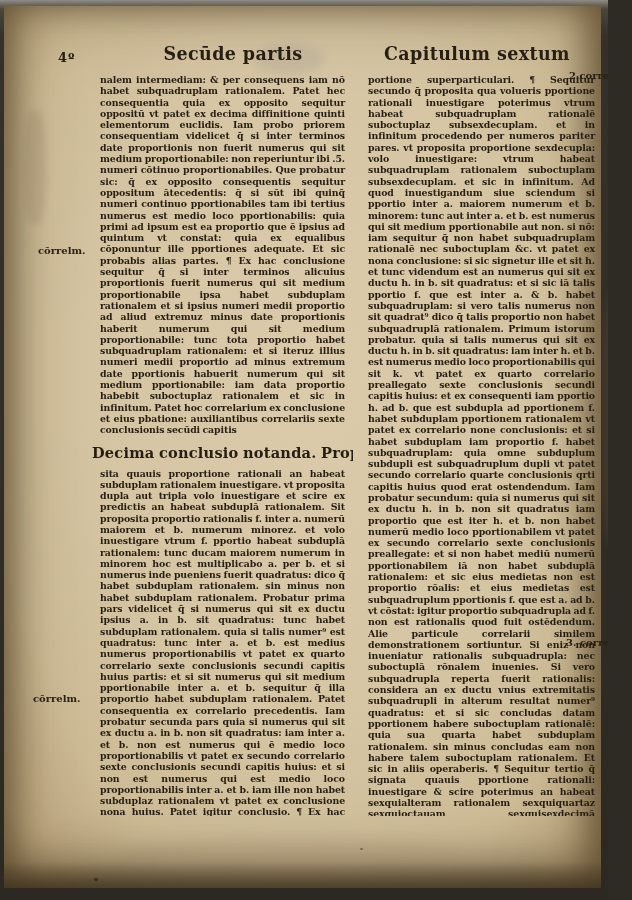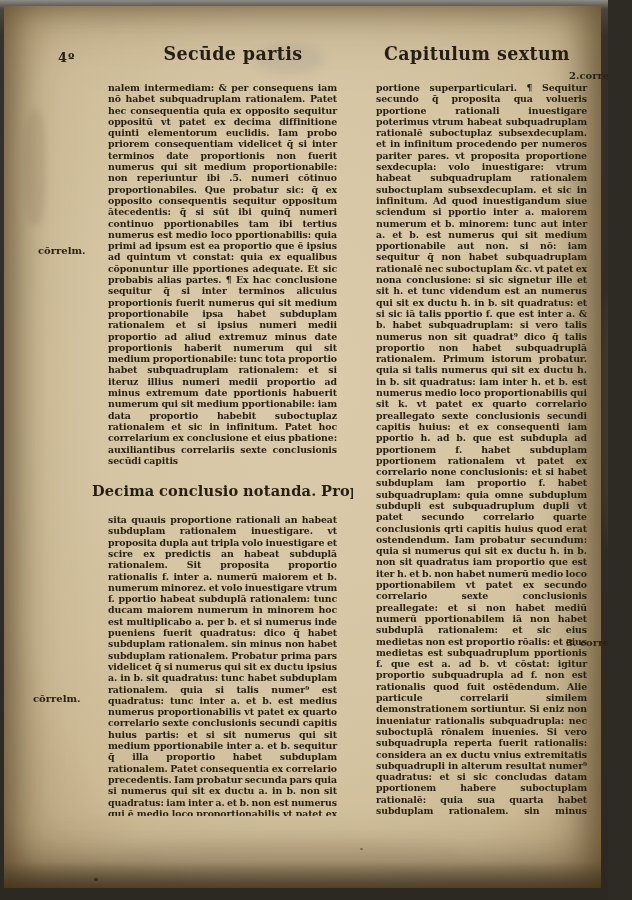"nalem intermediam: & per consequens" .col p { margin: 16px -> 8px }
